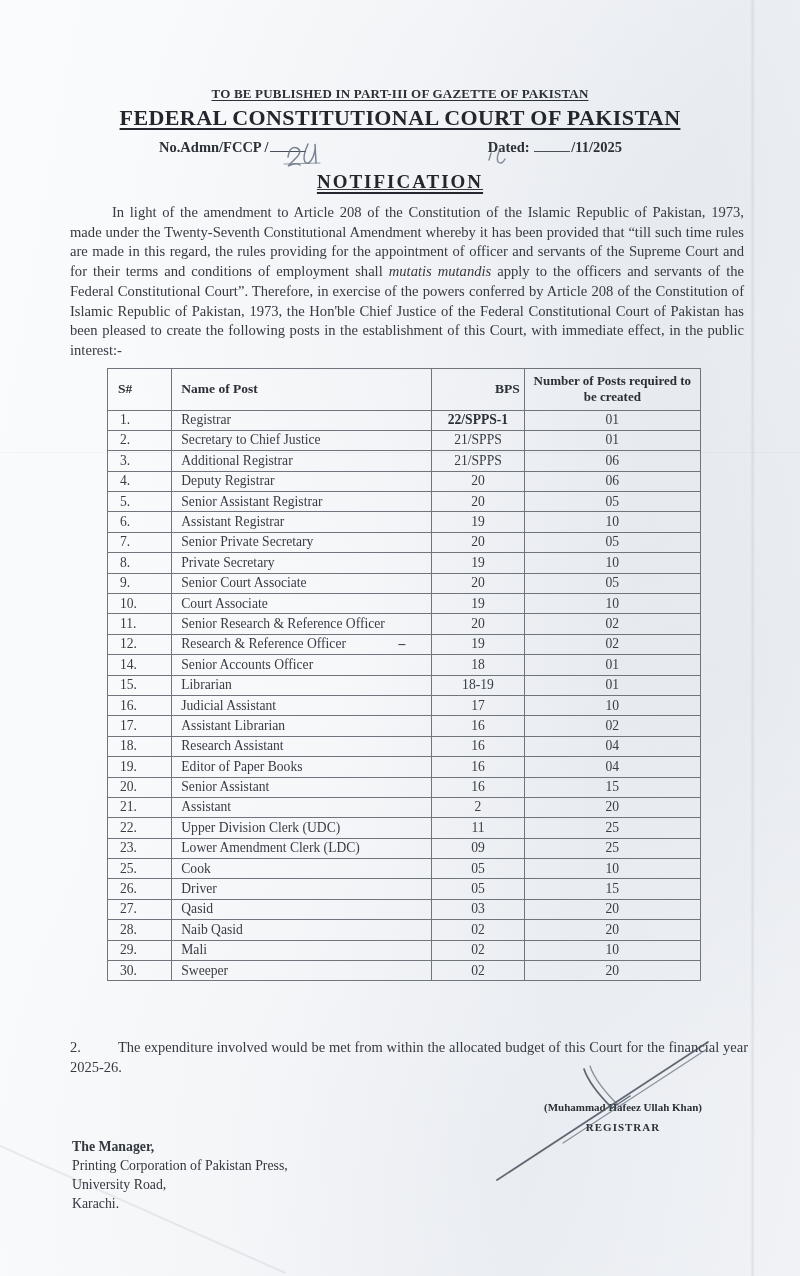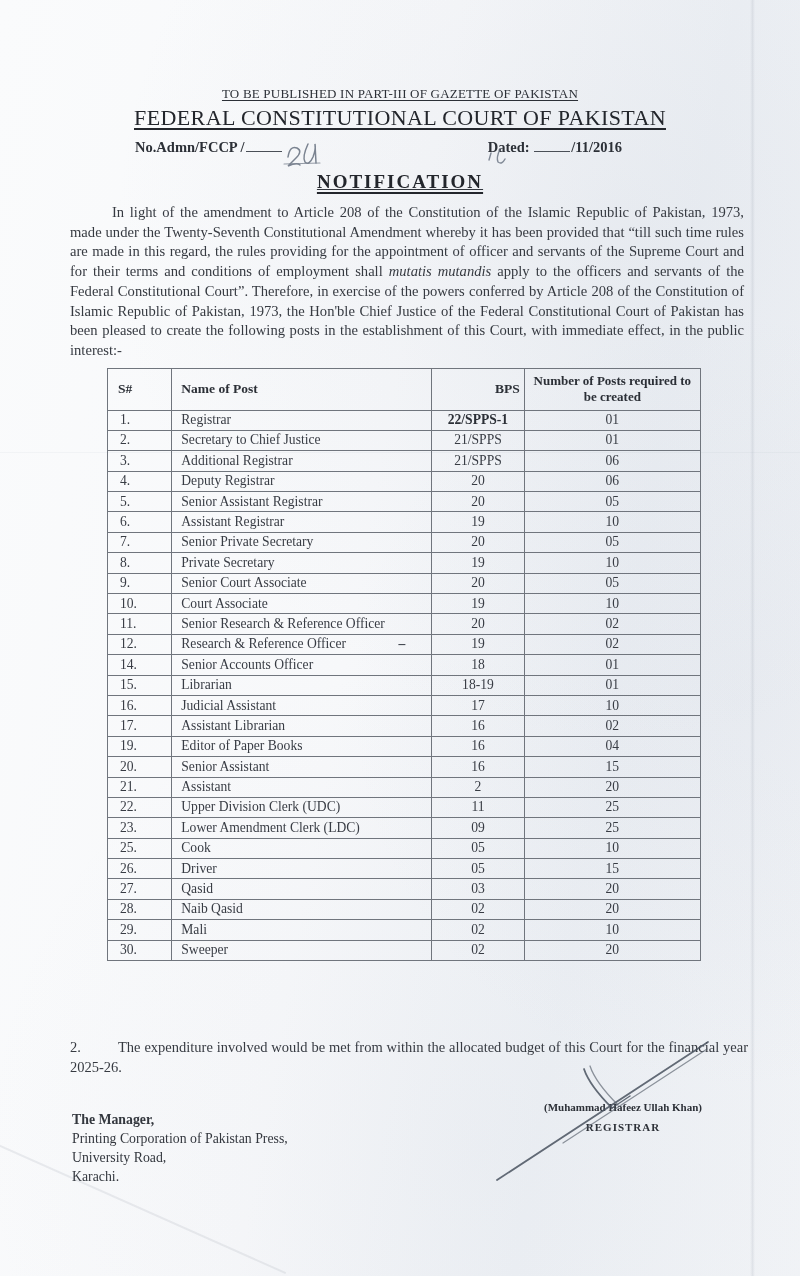"TO BE PUBLISHED IN PART-III" .hdr-publish { font-weight: normal -> bold }
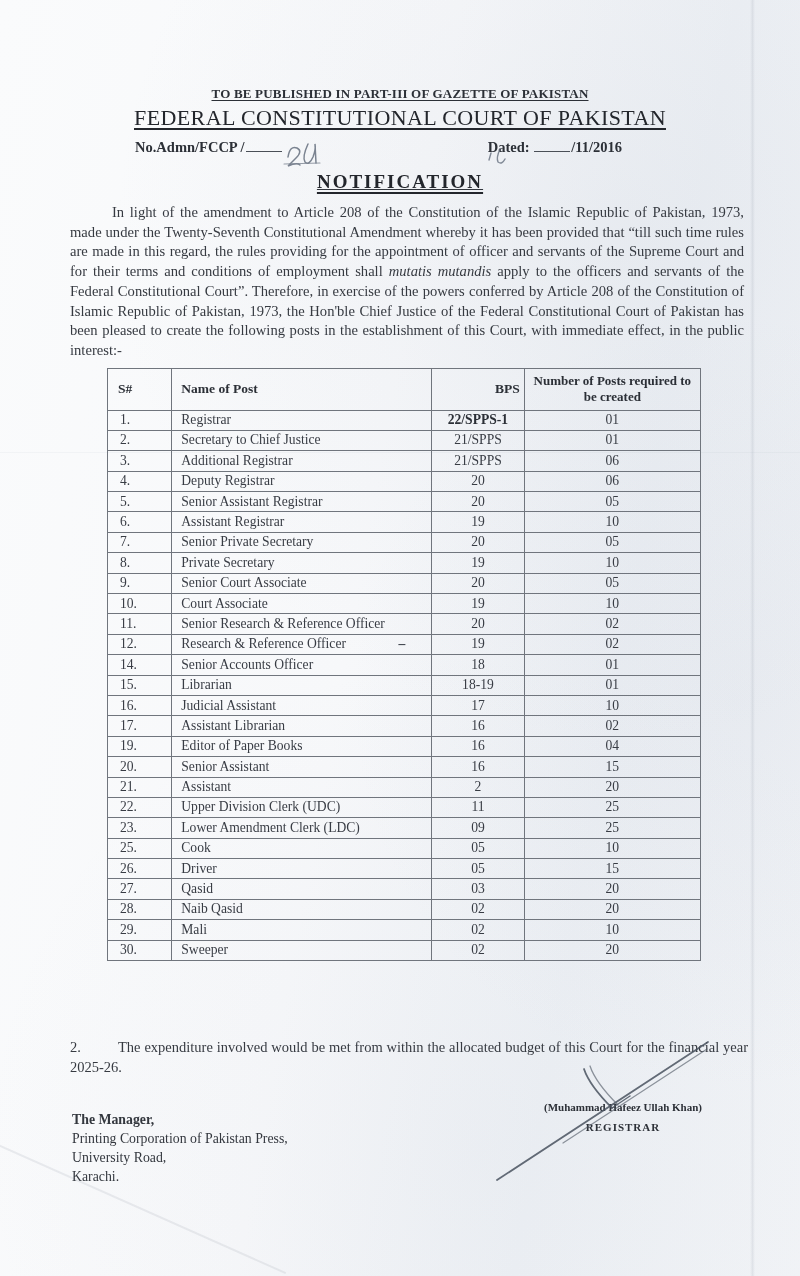"FEDERAL CONSTITUTIONAL COURT OF PAKISTAN" .hdr-title { font-weight: normal -> bold }
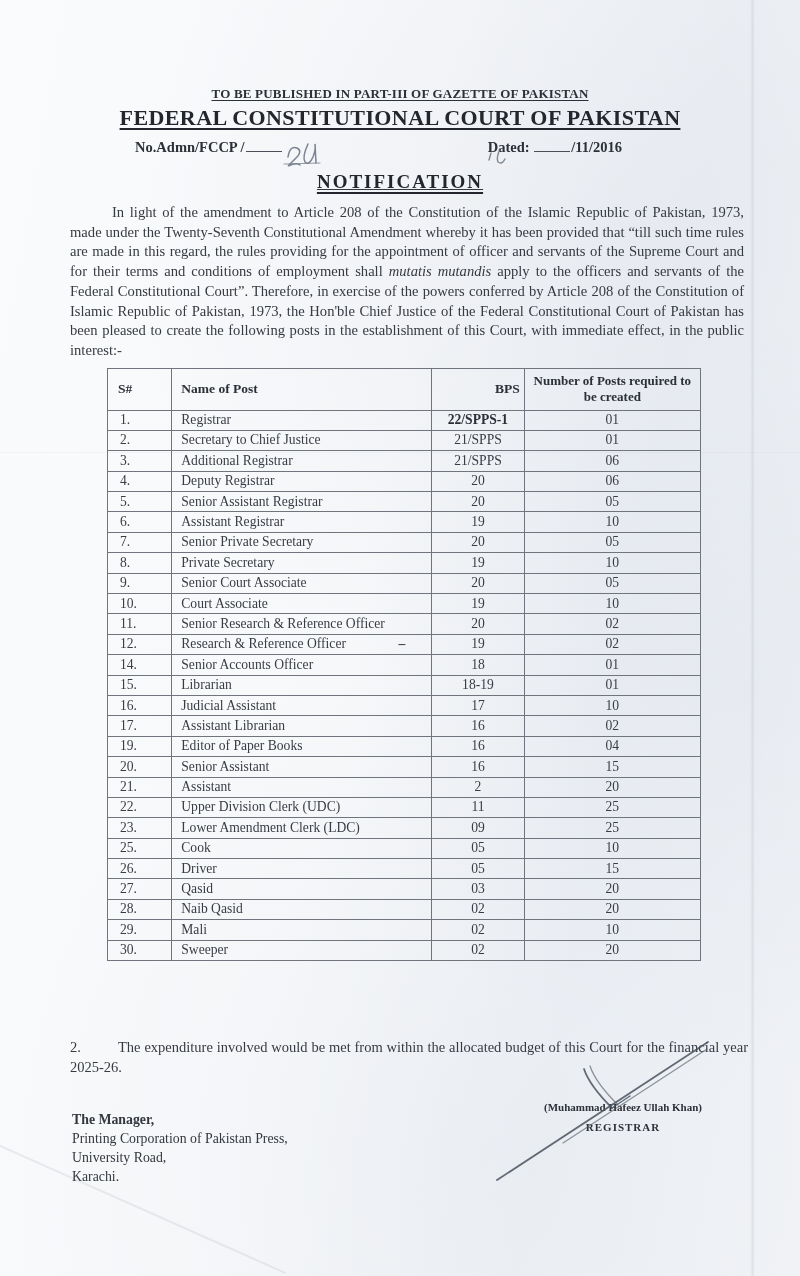"No.Admn/FCCP /" .refcell { margin-left: none -> 24px }
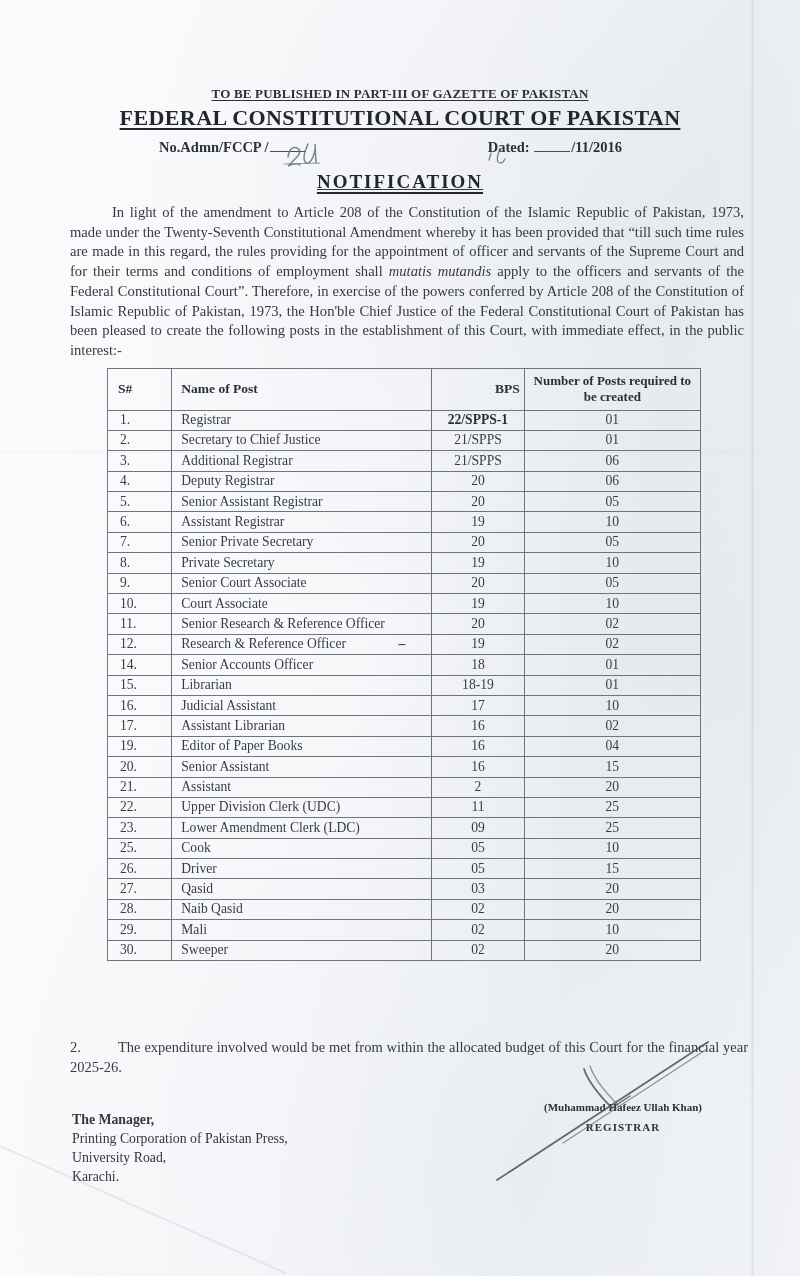"/11/2016" span { text: /11/2016 -> /11/2025 }
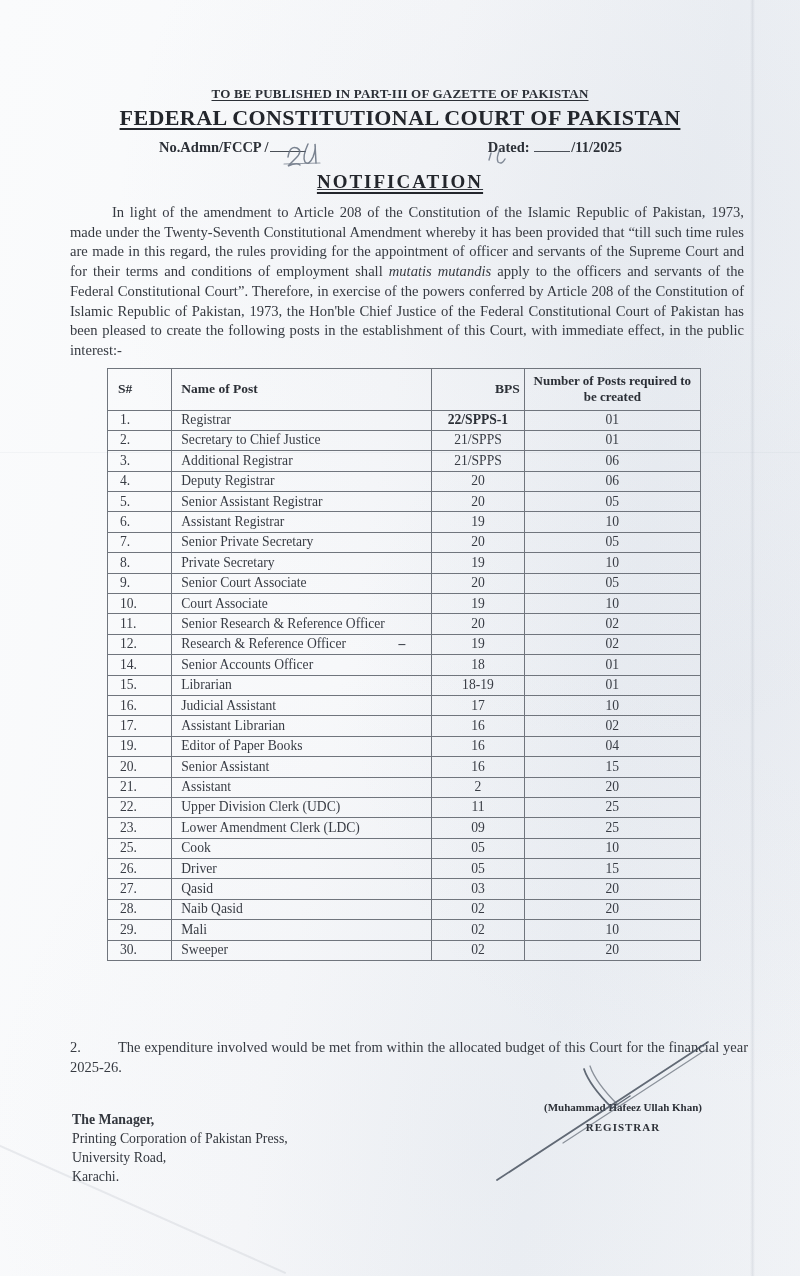"18." tr { html: none -> <tr> <td>18.</td> <td>Research Assistant</td> <td>16</td> <td>04</td> </tr> }
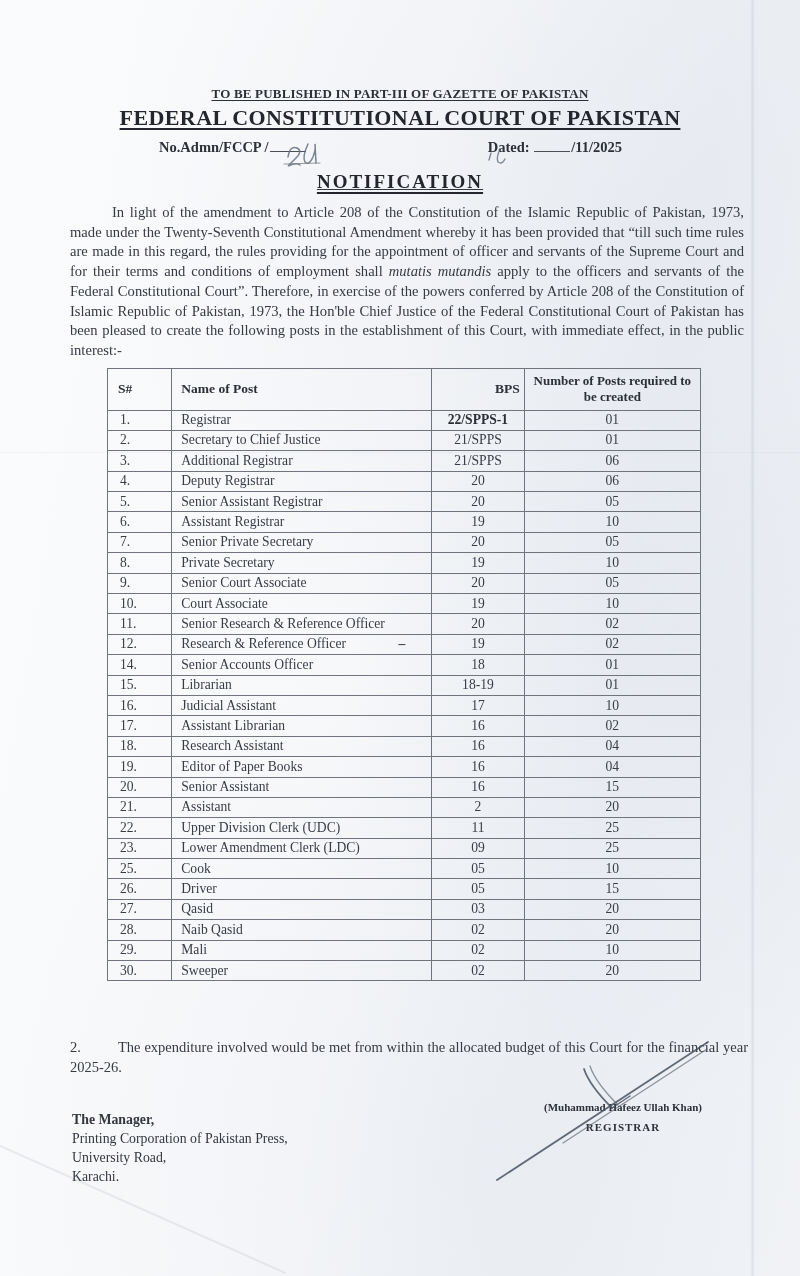"The Manager," .addr { top: 1110px -> 1137px }
